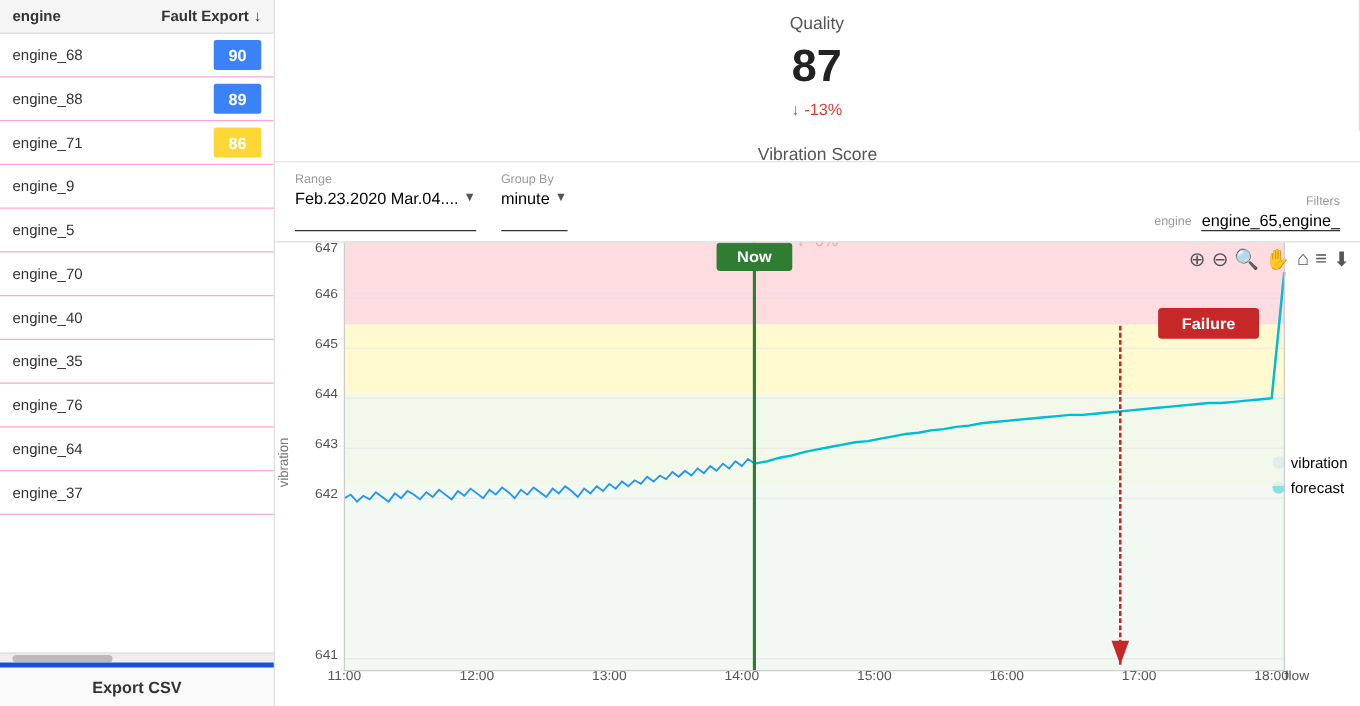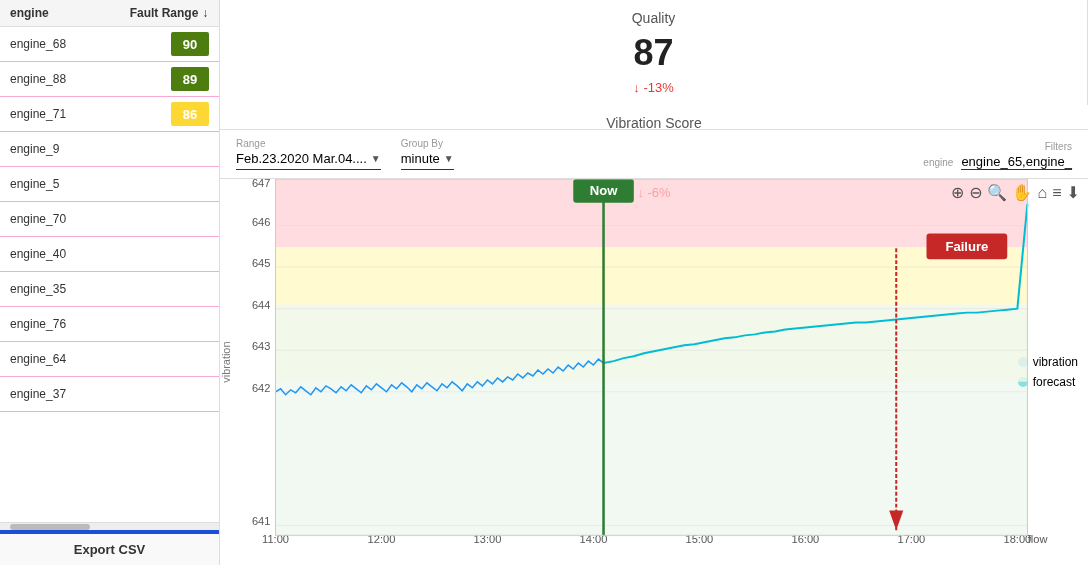"Fault Range" span { text: Range -> Export }
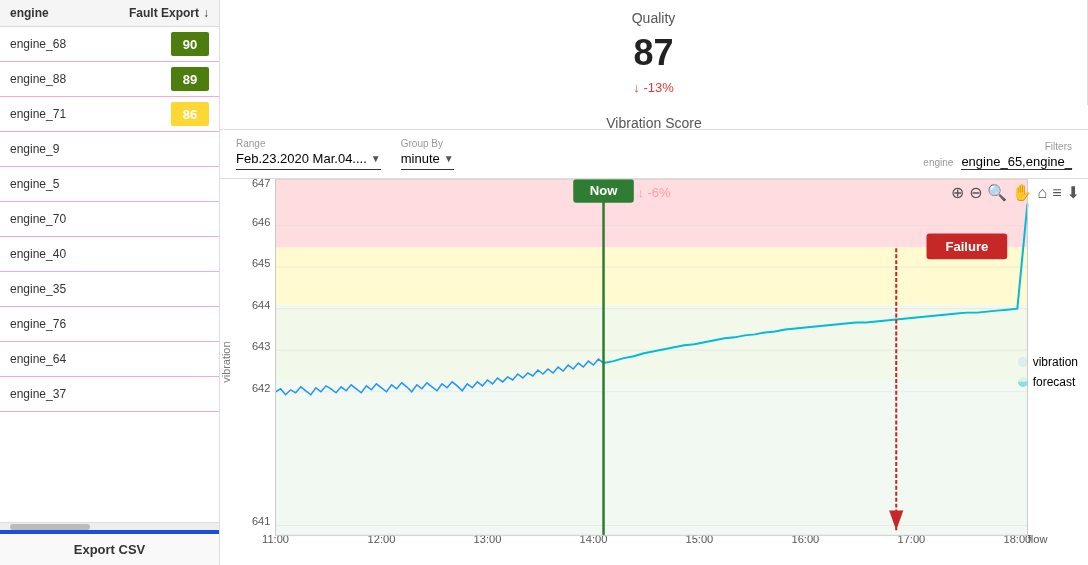"90" .badge-red { background: #4d7c0f -> #3b82f6 }
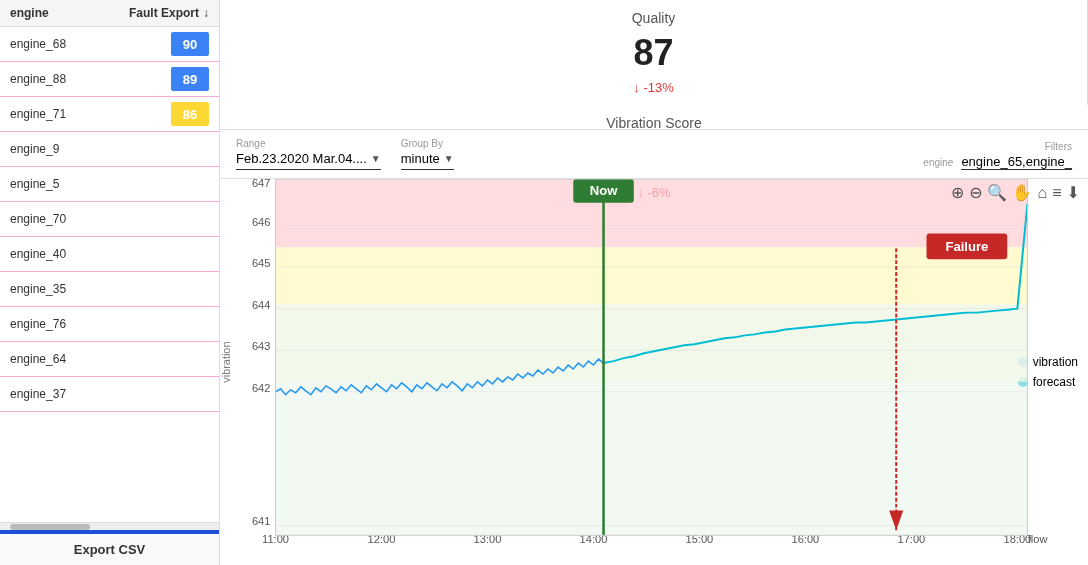"Feb.23.2020 Mar.04...." .filter-select { padding-bottom: 3px -> 18px }
